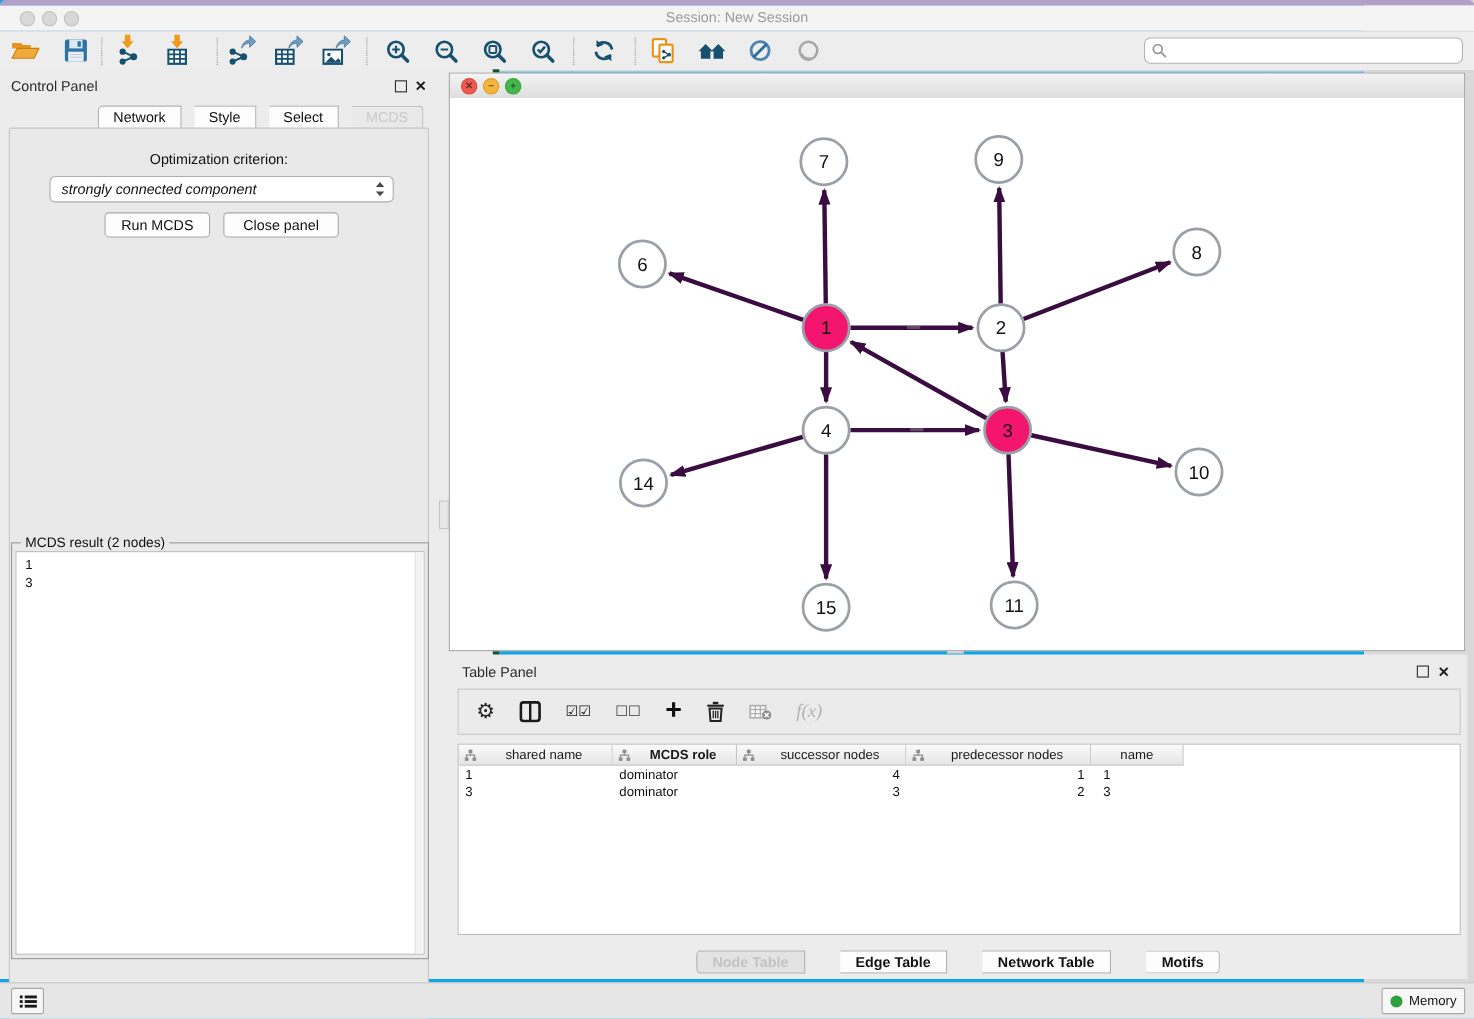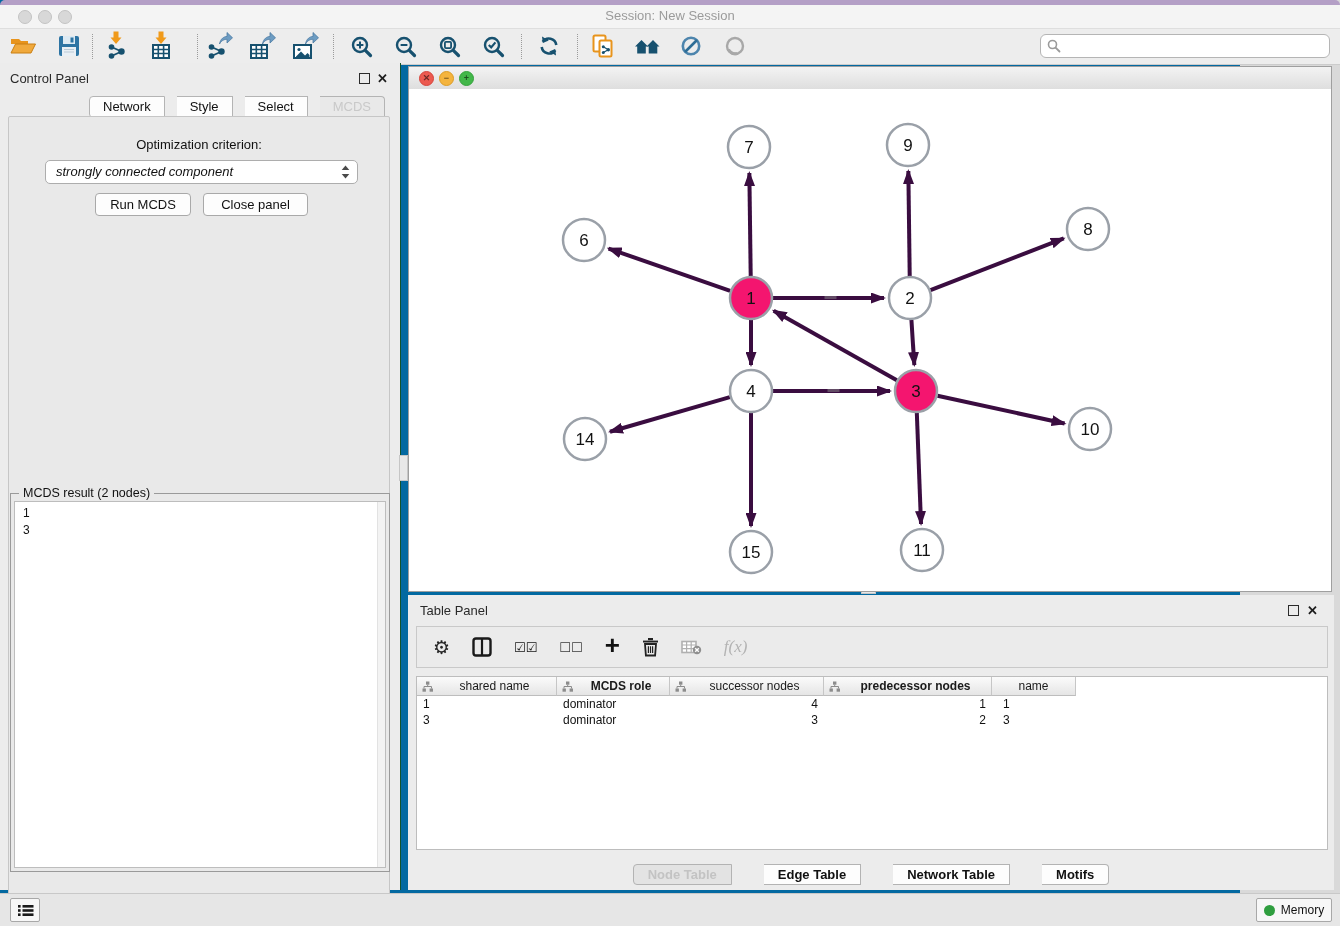"Session: New Session" #app { background: #0369a1 -> #0ea5e9 }
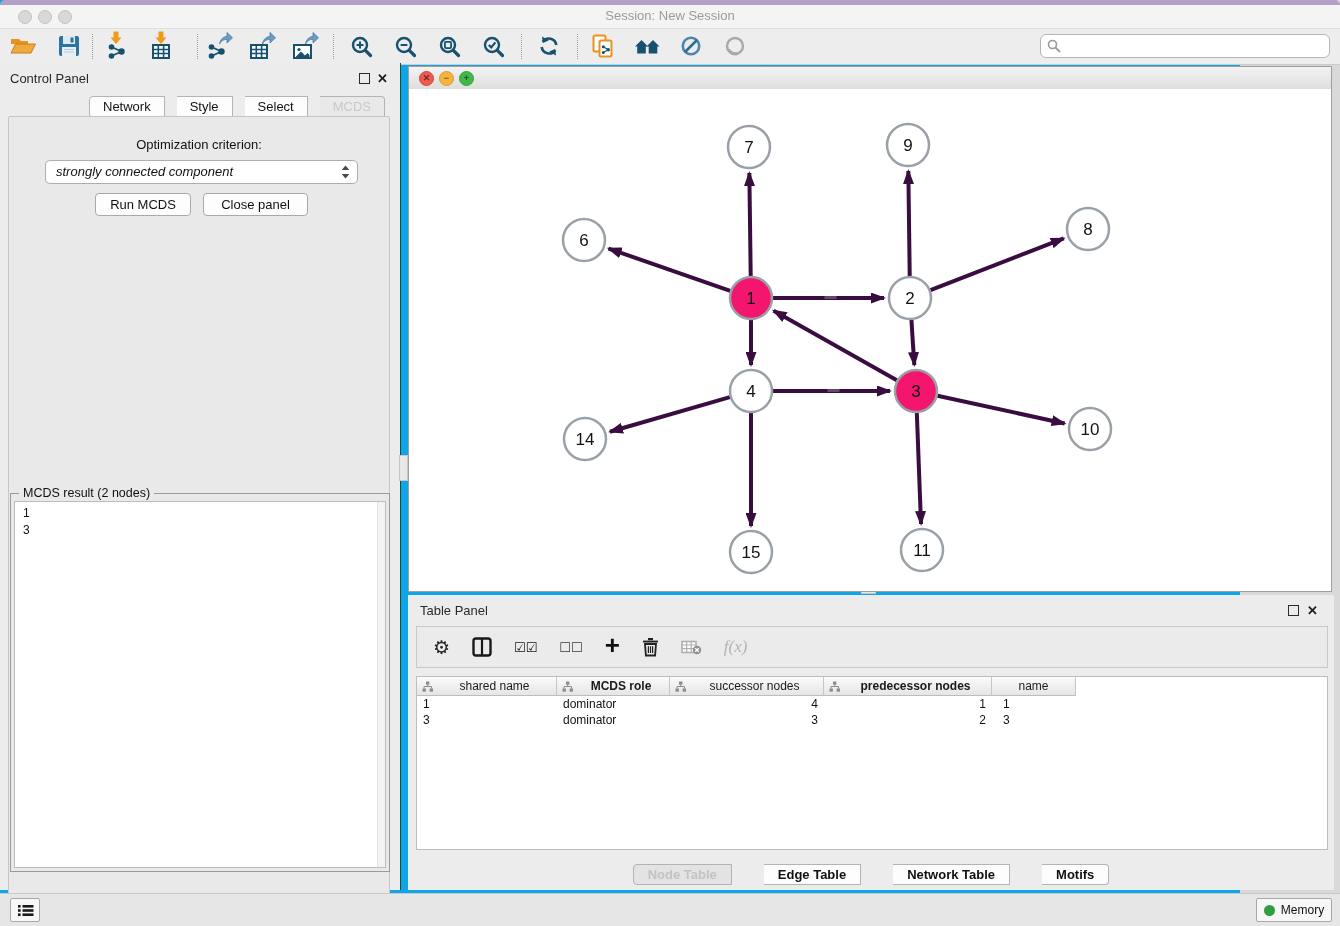"Control Panel" .cpanel { border-right: 1px solid #14532d -> 6px solid #14532d; padding-left: none -> 48px }
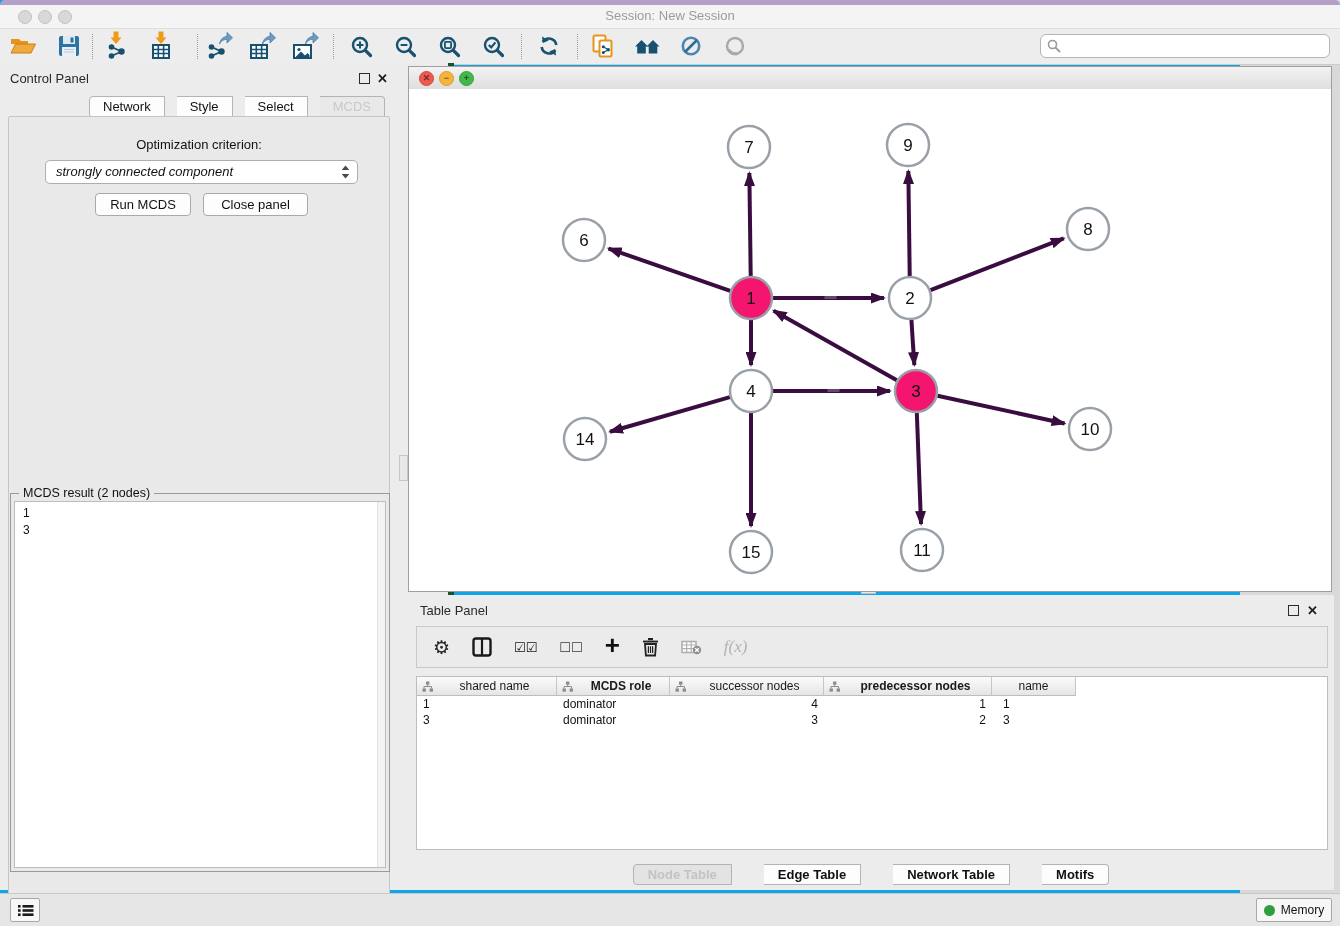"predecessor nodes" div.th { font-weight: bold -> none }
